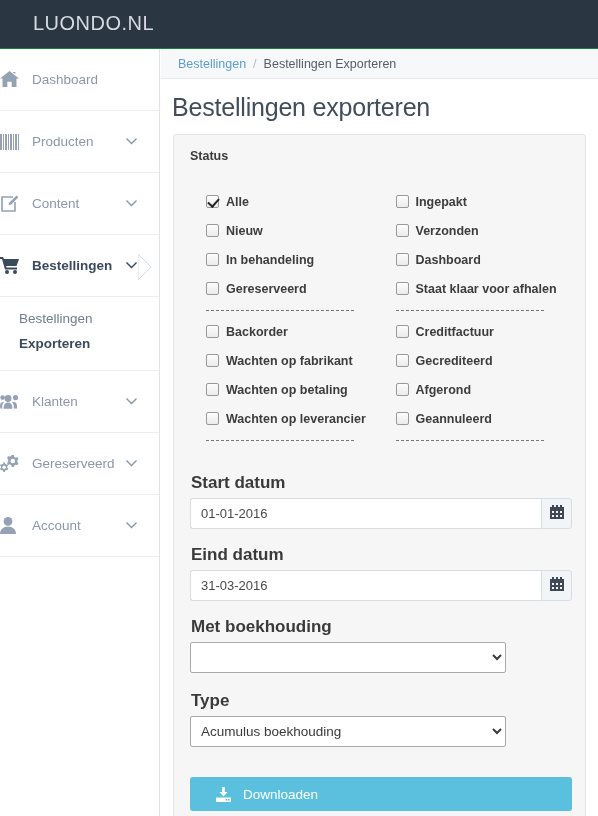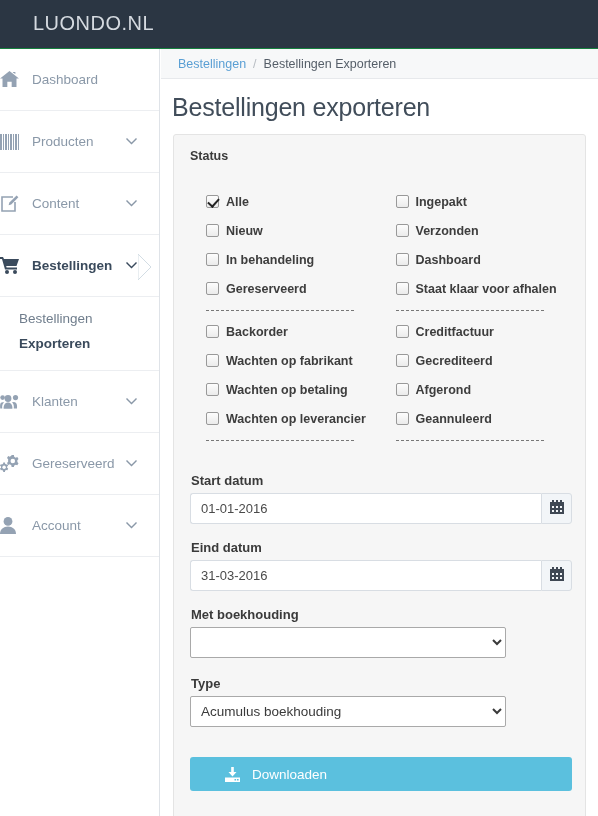"Start datum" .field-label { font-size: 13px -> 17px }
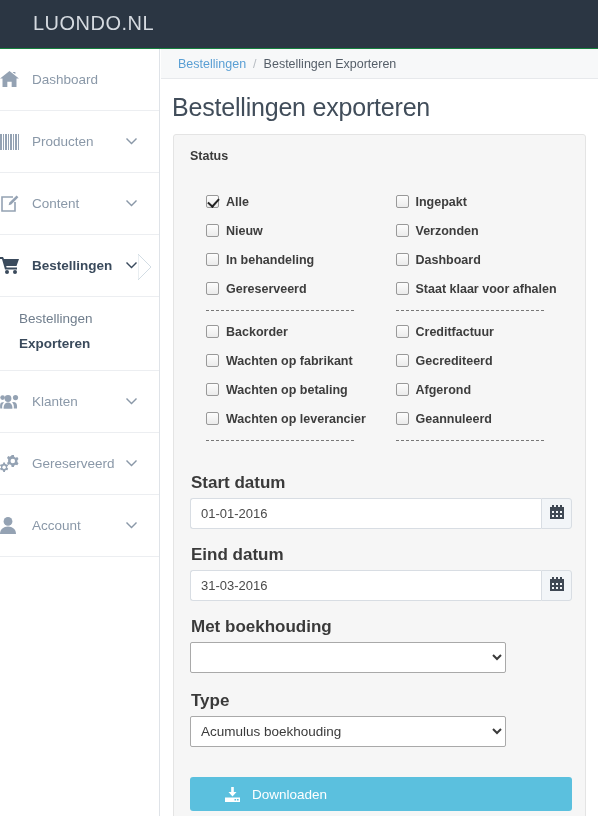"Downloaden" .dl-btn { padding-left: 35px -> 26px }
